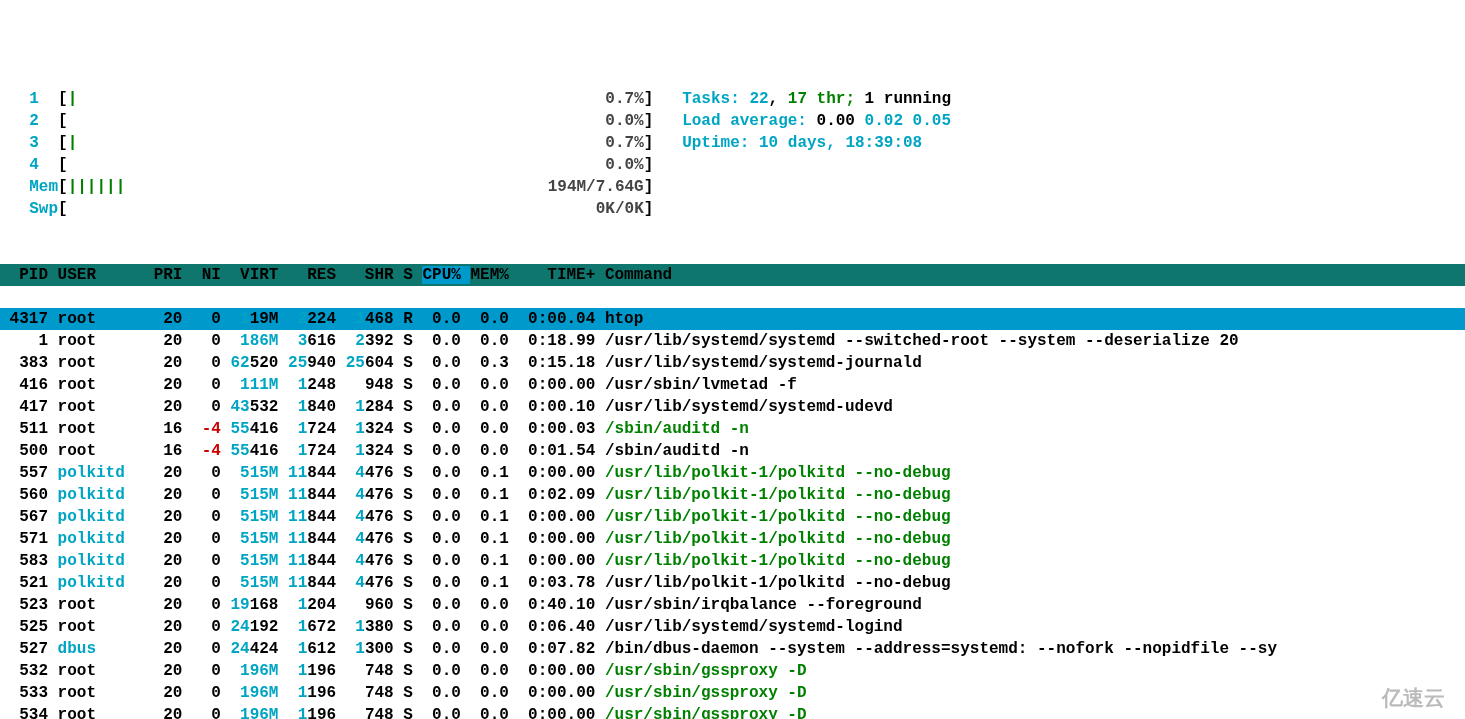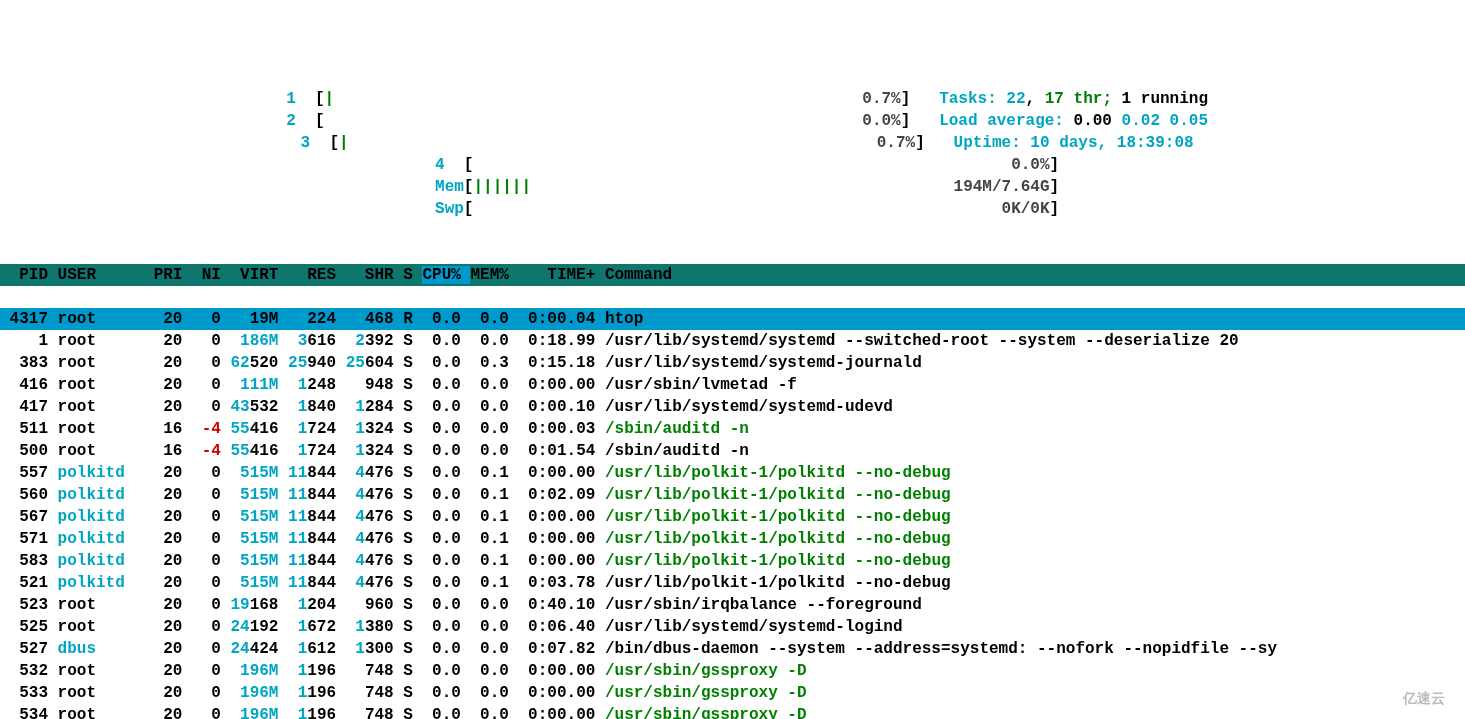"1 [| 0.7%] Tasks: 22," .meter-line { text-align: center -> none }
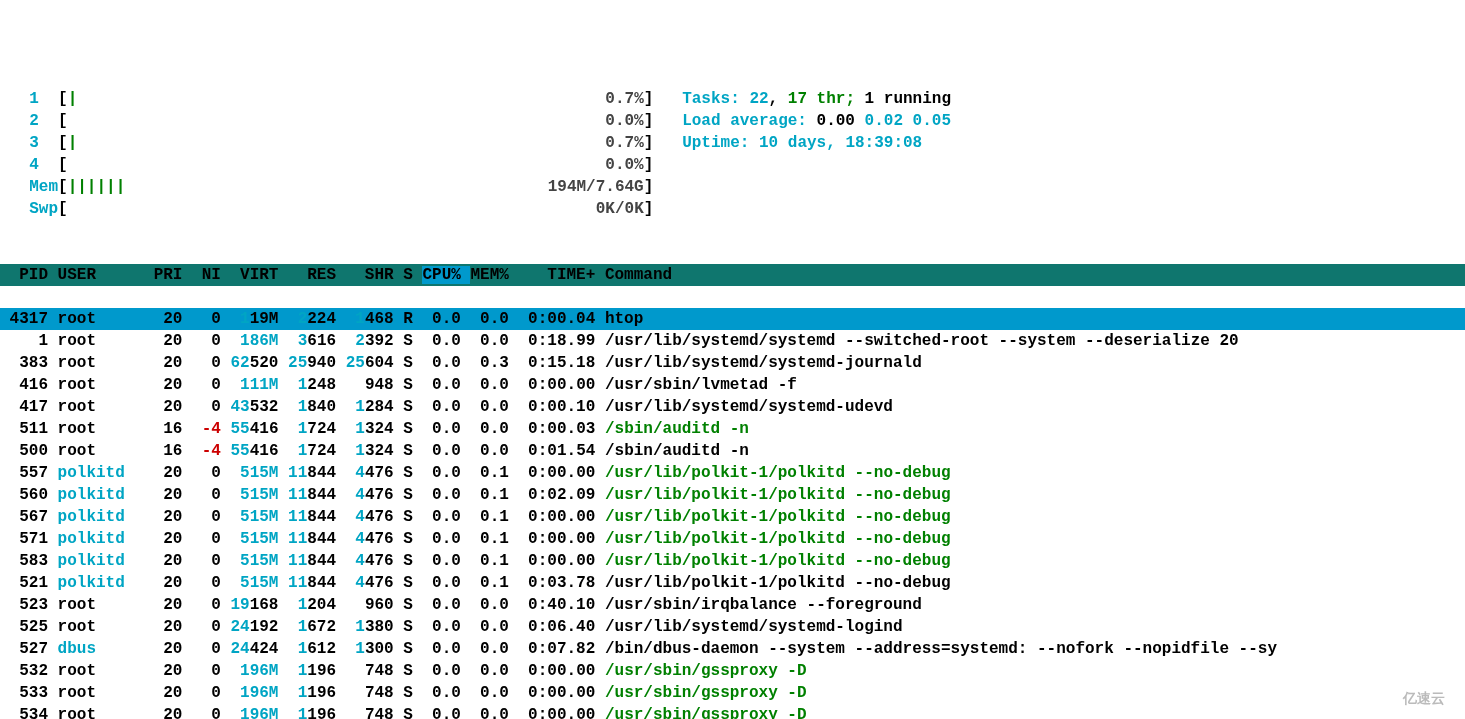"亿速云" .watermark { font-size: 14px -> 21px }
